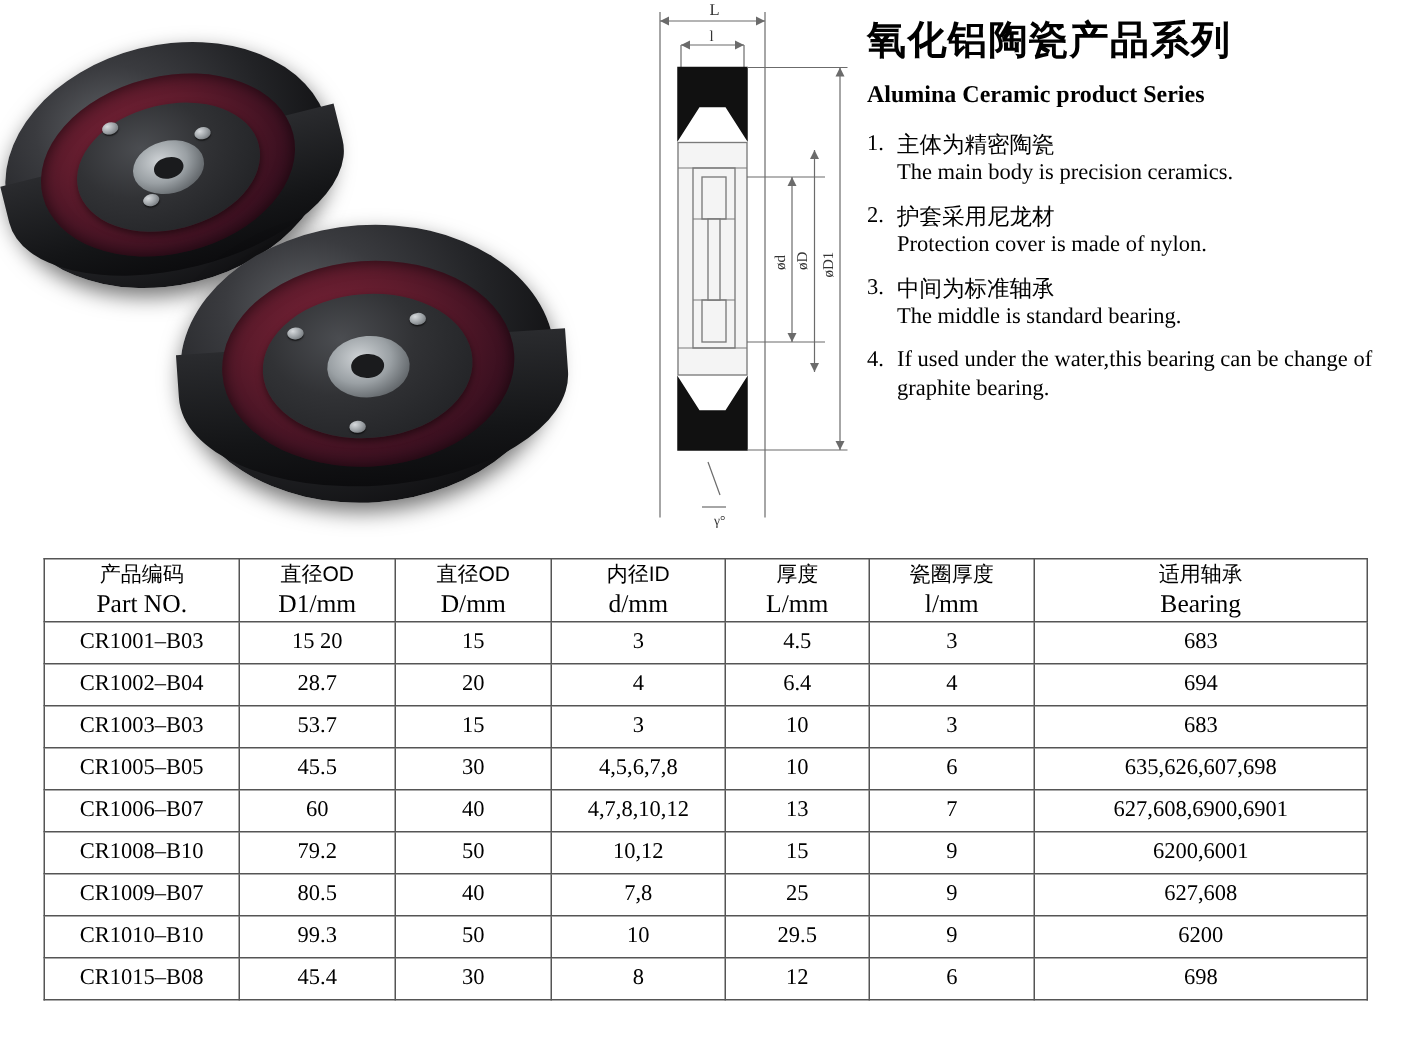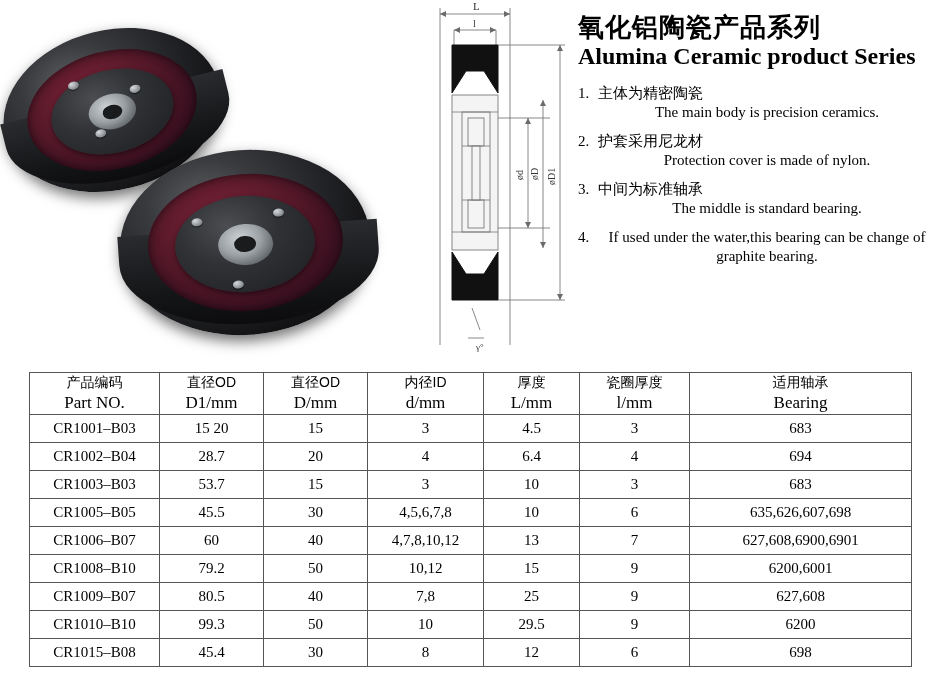"Alumina Ceramic product Series" .title-en { font-size: 24px -> 16px; margin-top: 0 -> 12px }
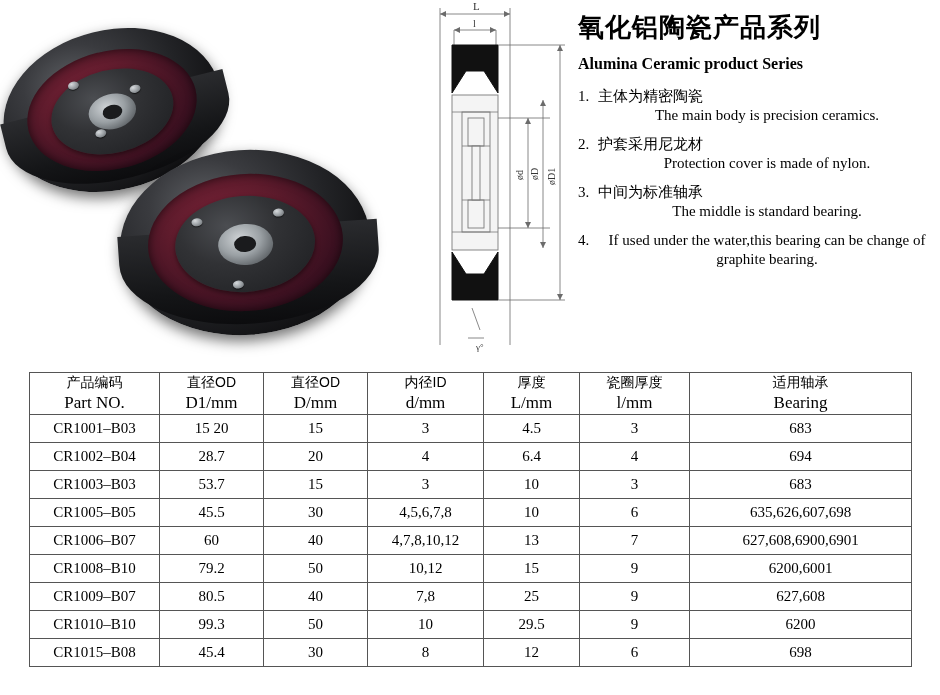"The main body is precision" .feature .en { text-align: center -> none }
